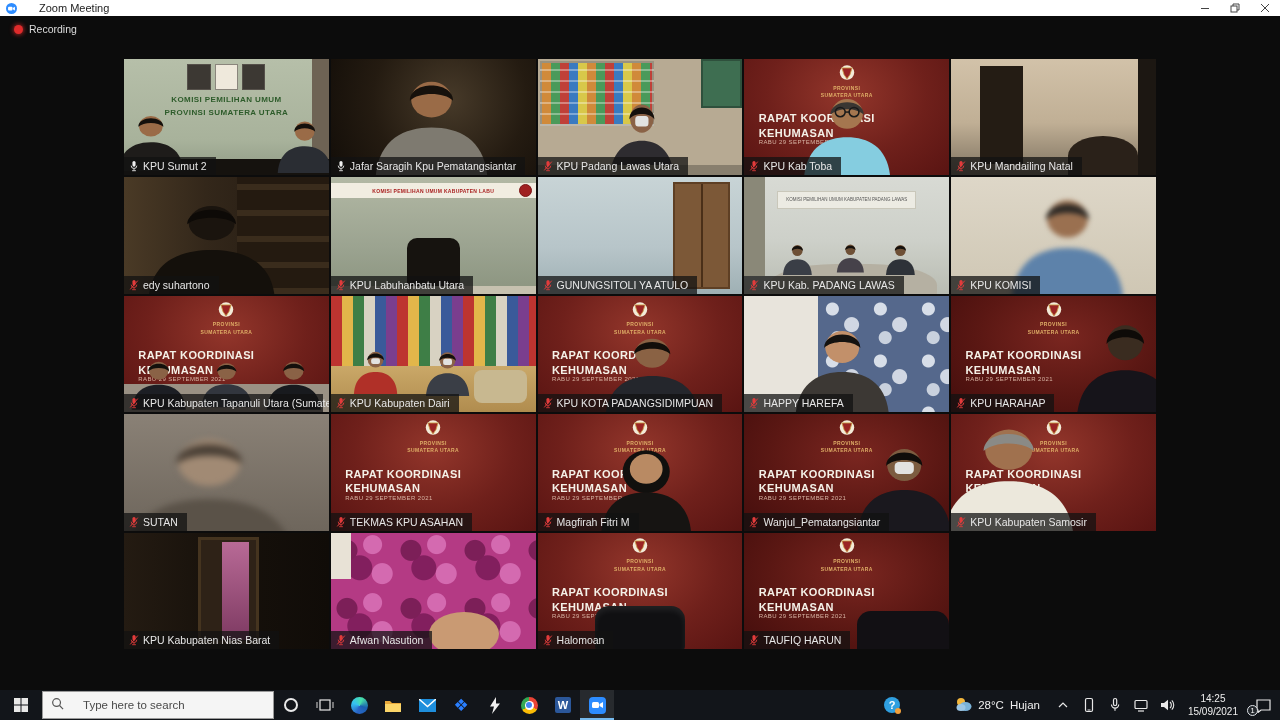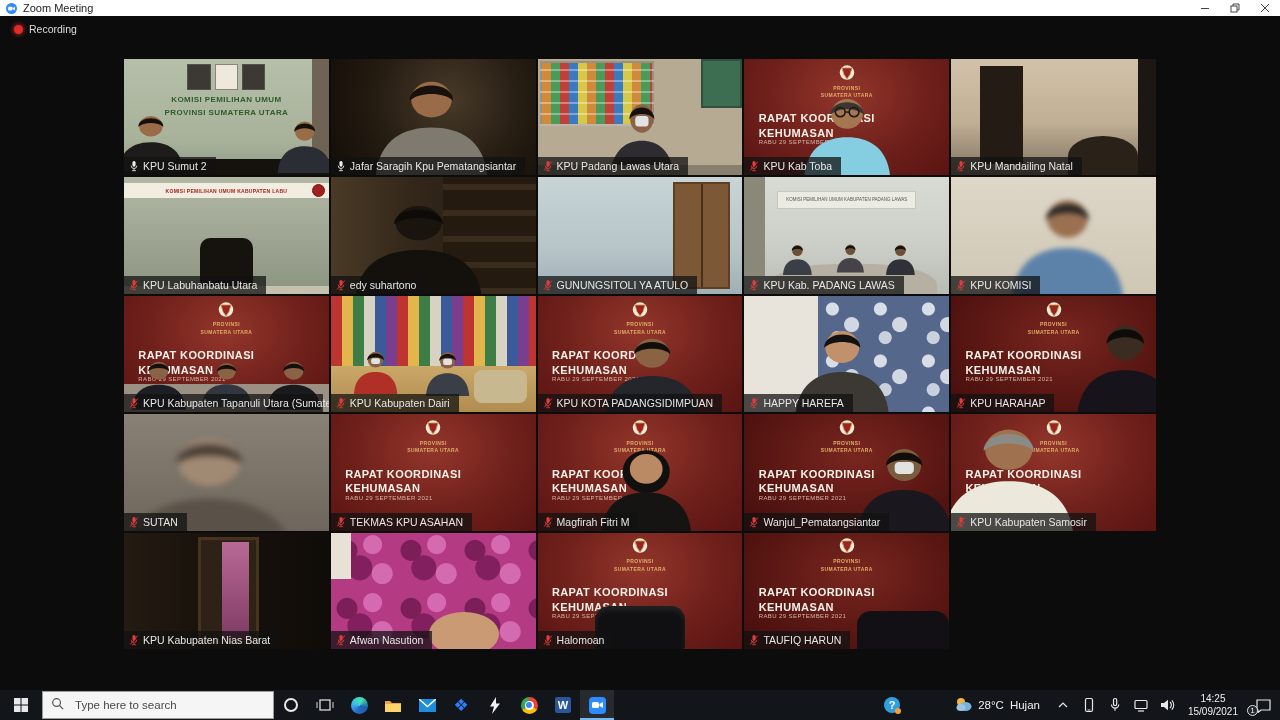"Zoom Meeting" .title-text { margin-left: 6px -> 22px }
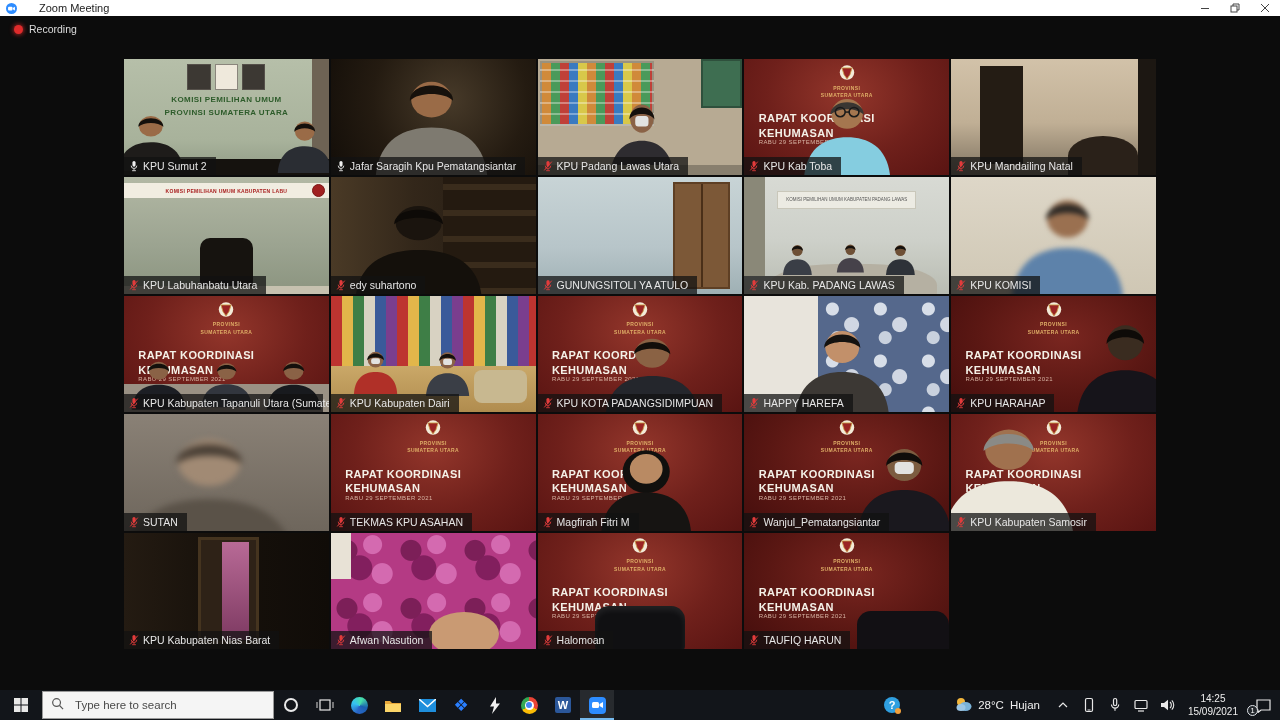"KPU Labuhanbatu Utara" div.tile { order: before "edy suhartono" -> after "edy suhartono" }
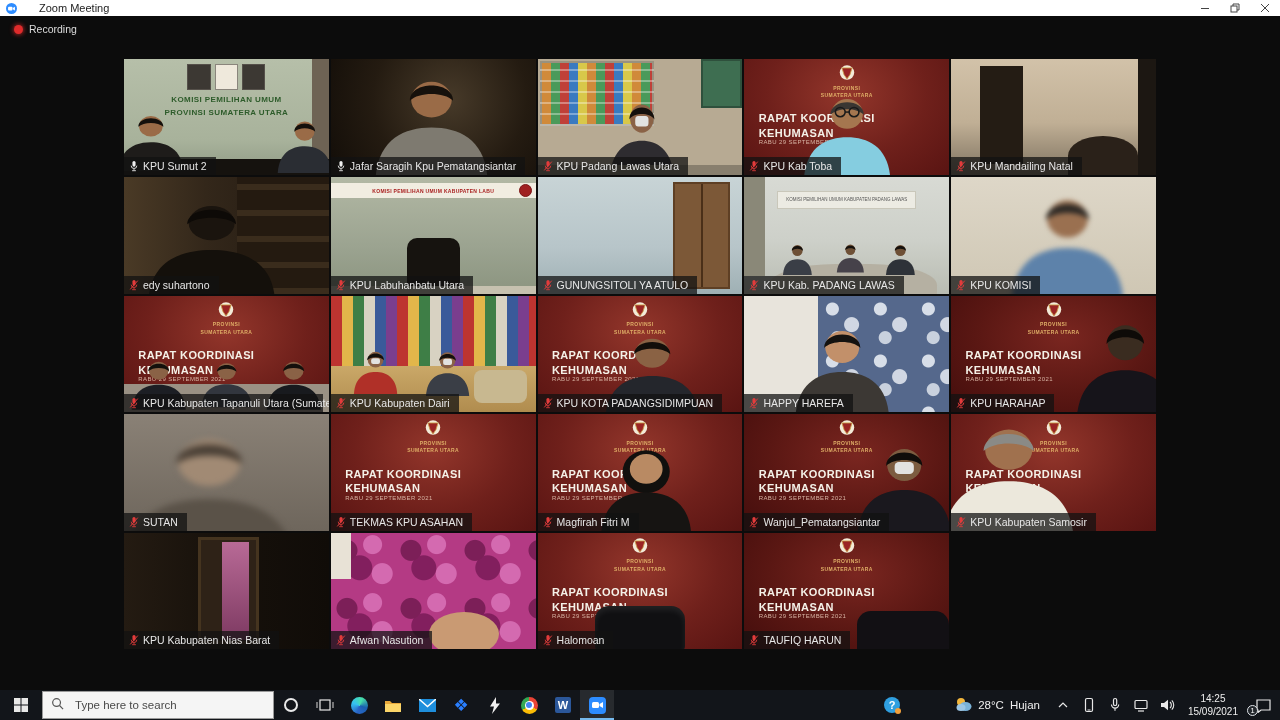"Type here to search" .searchbox { gap: 11px -> 19px }
